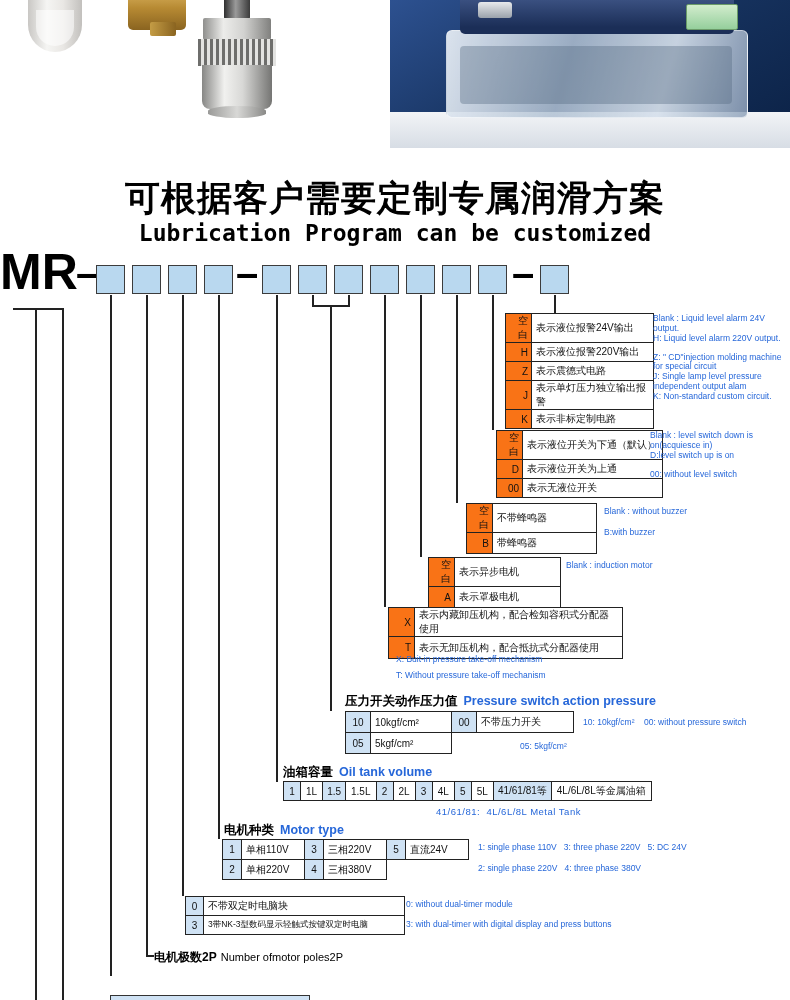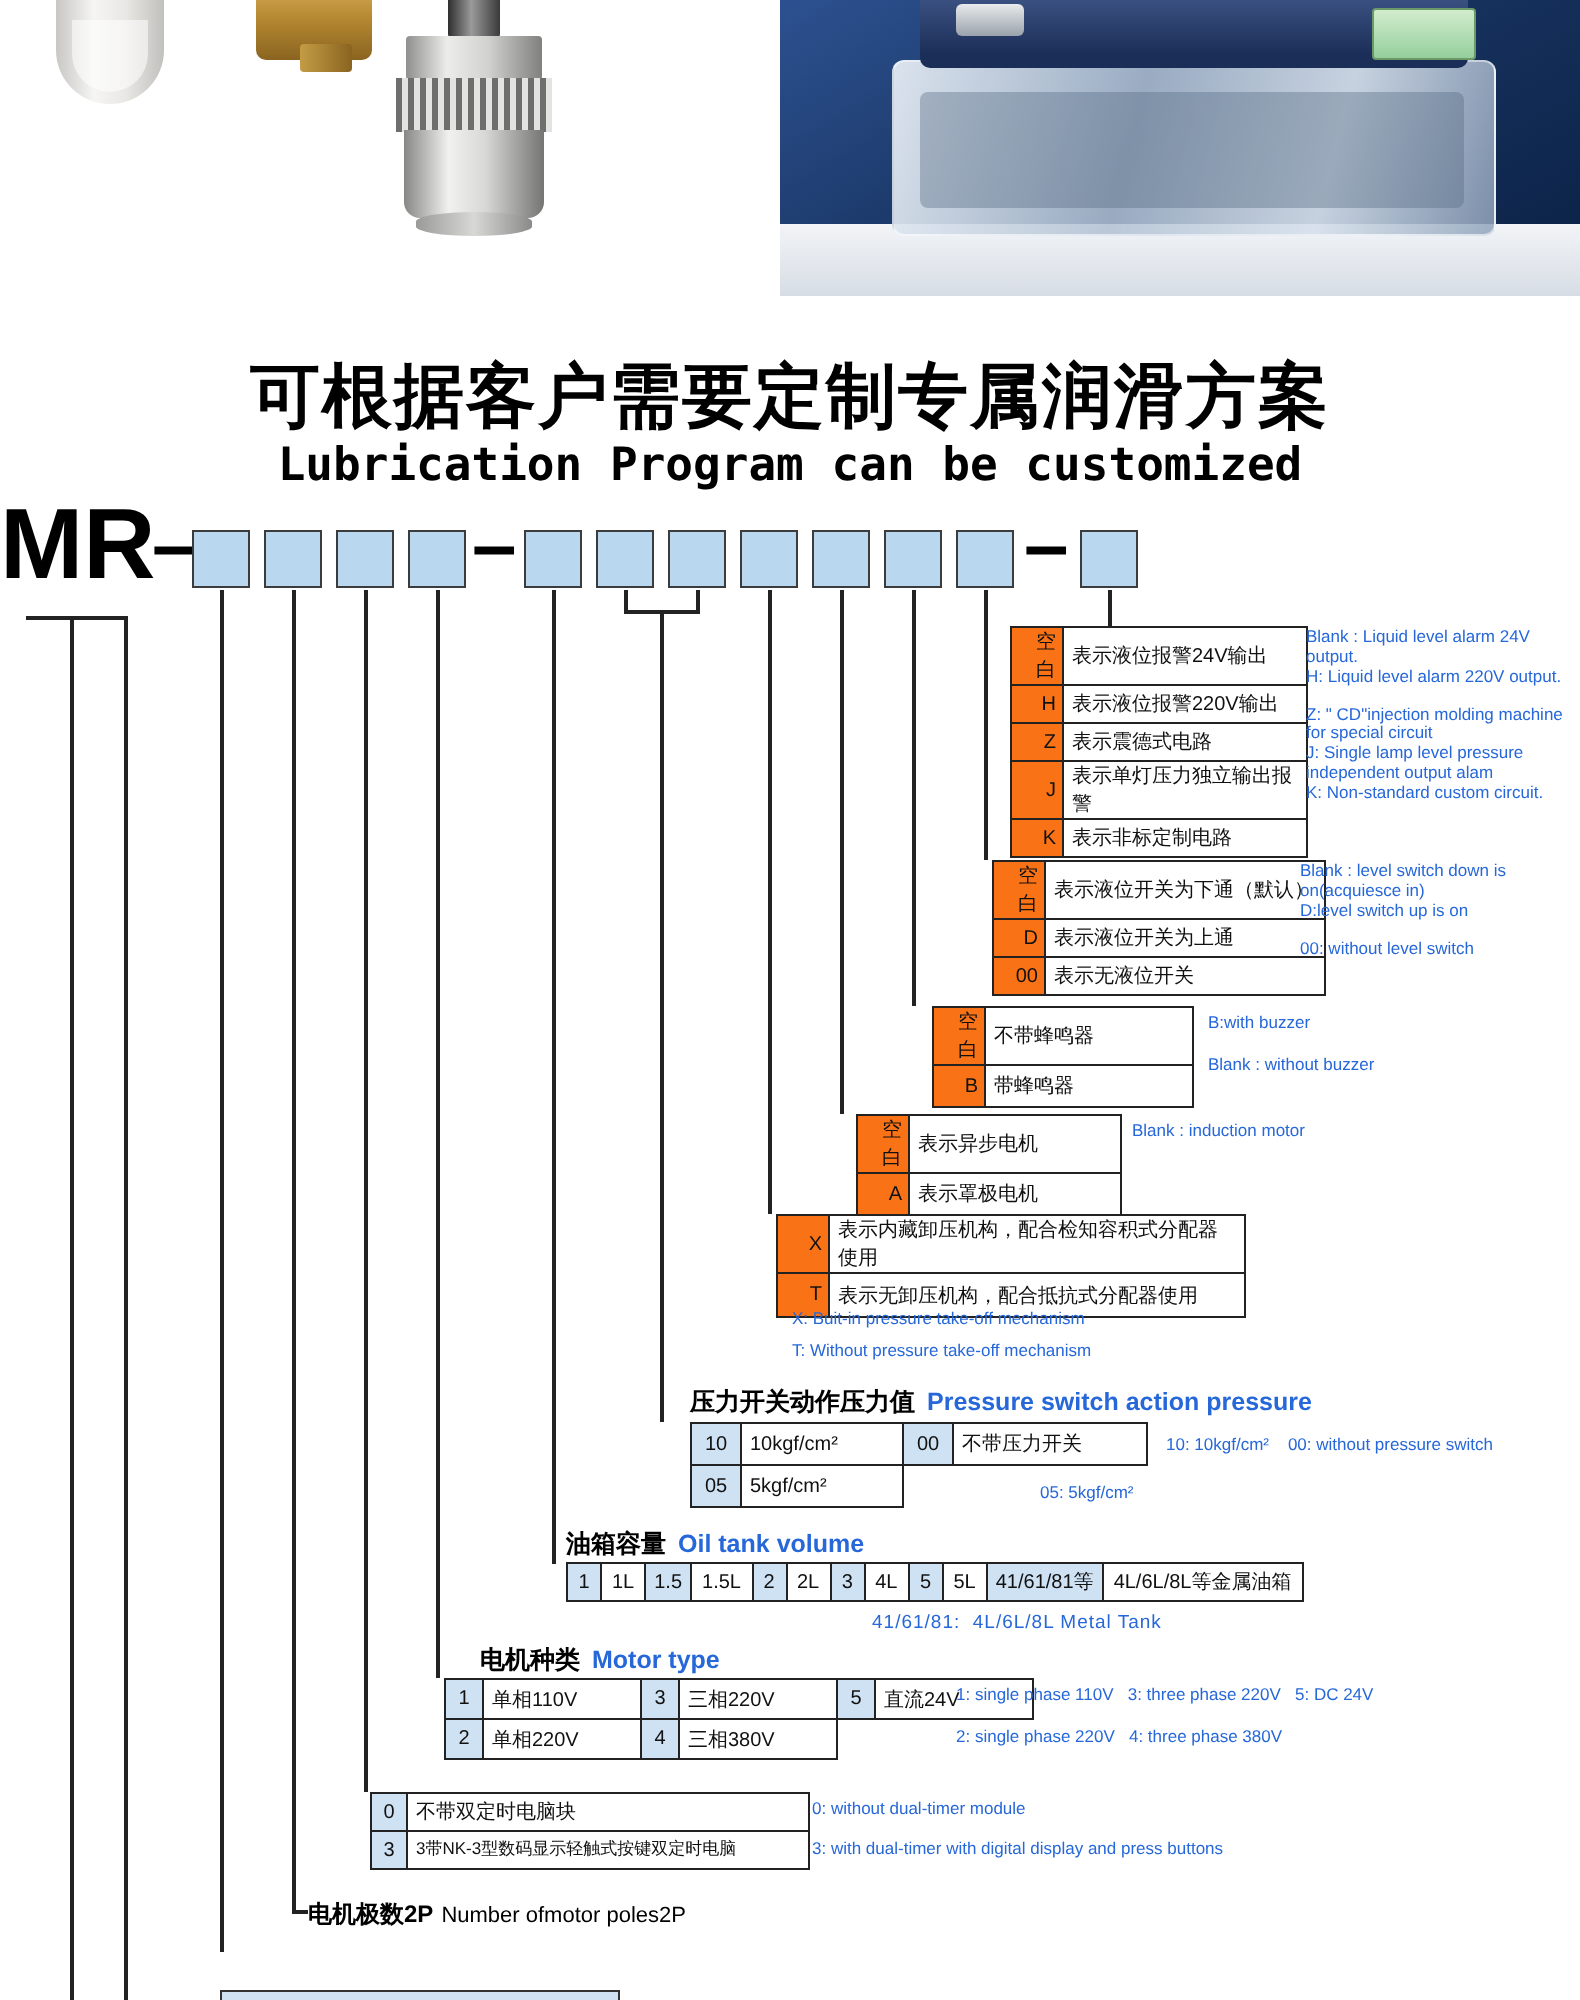"B:with buzzer" div.note { order: before "Blank : without buzzer" -> after "Blank : without buzzer" }
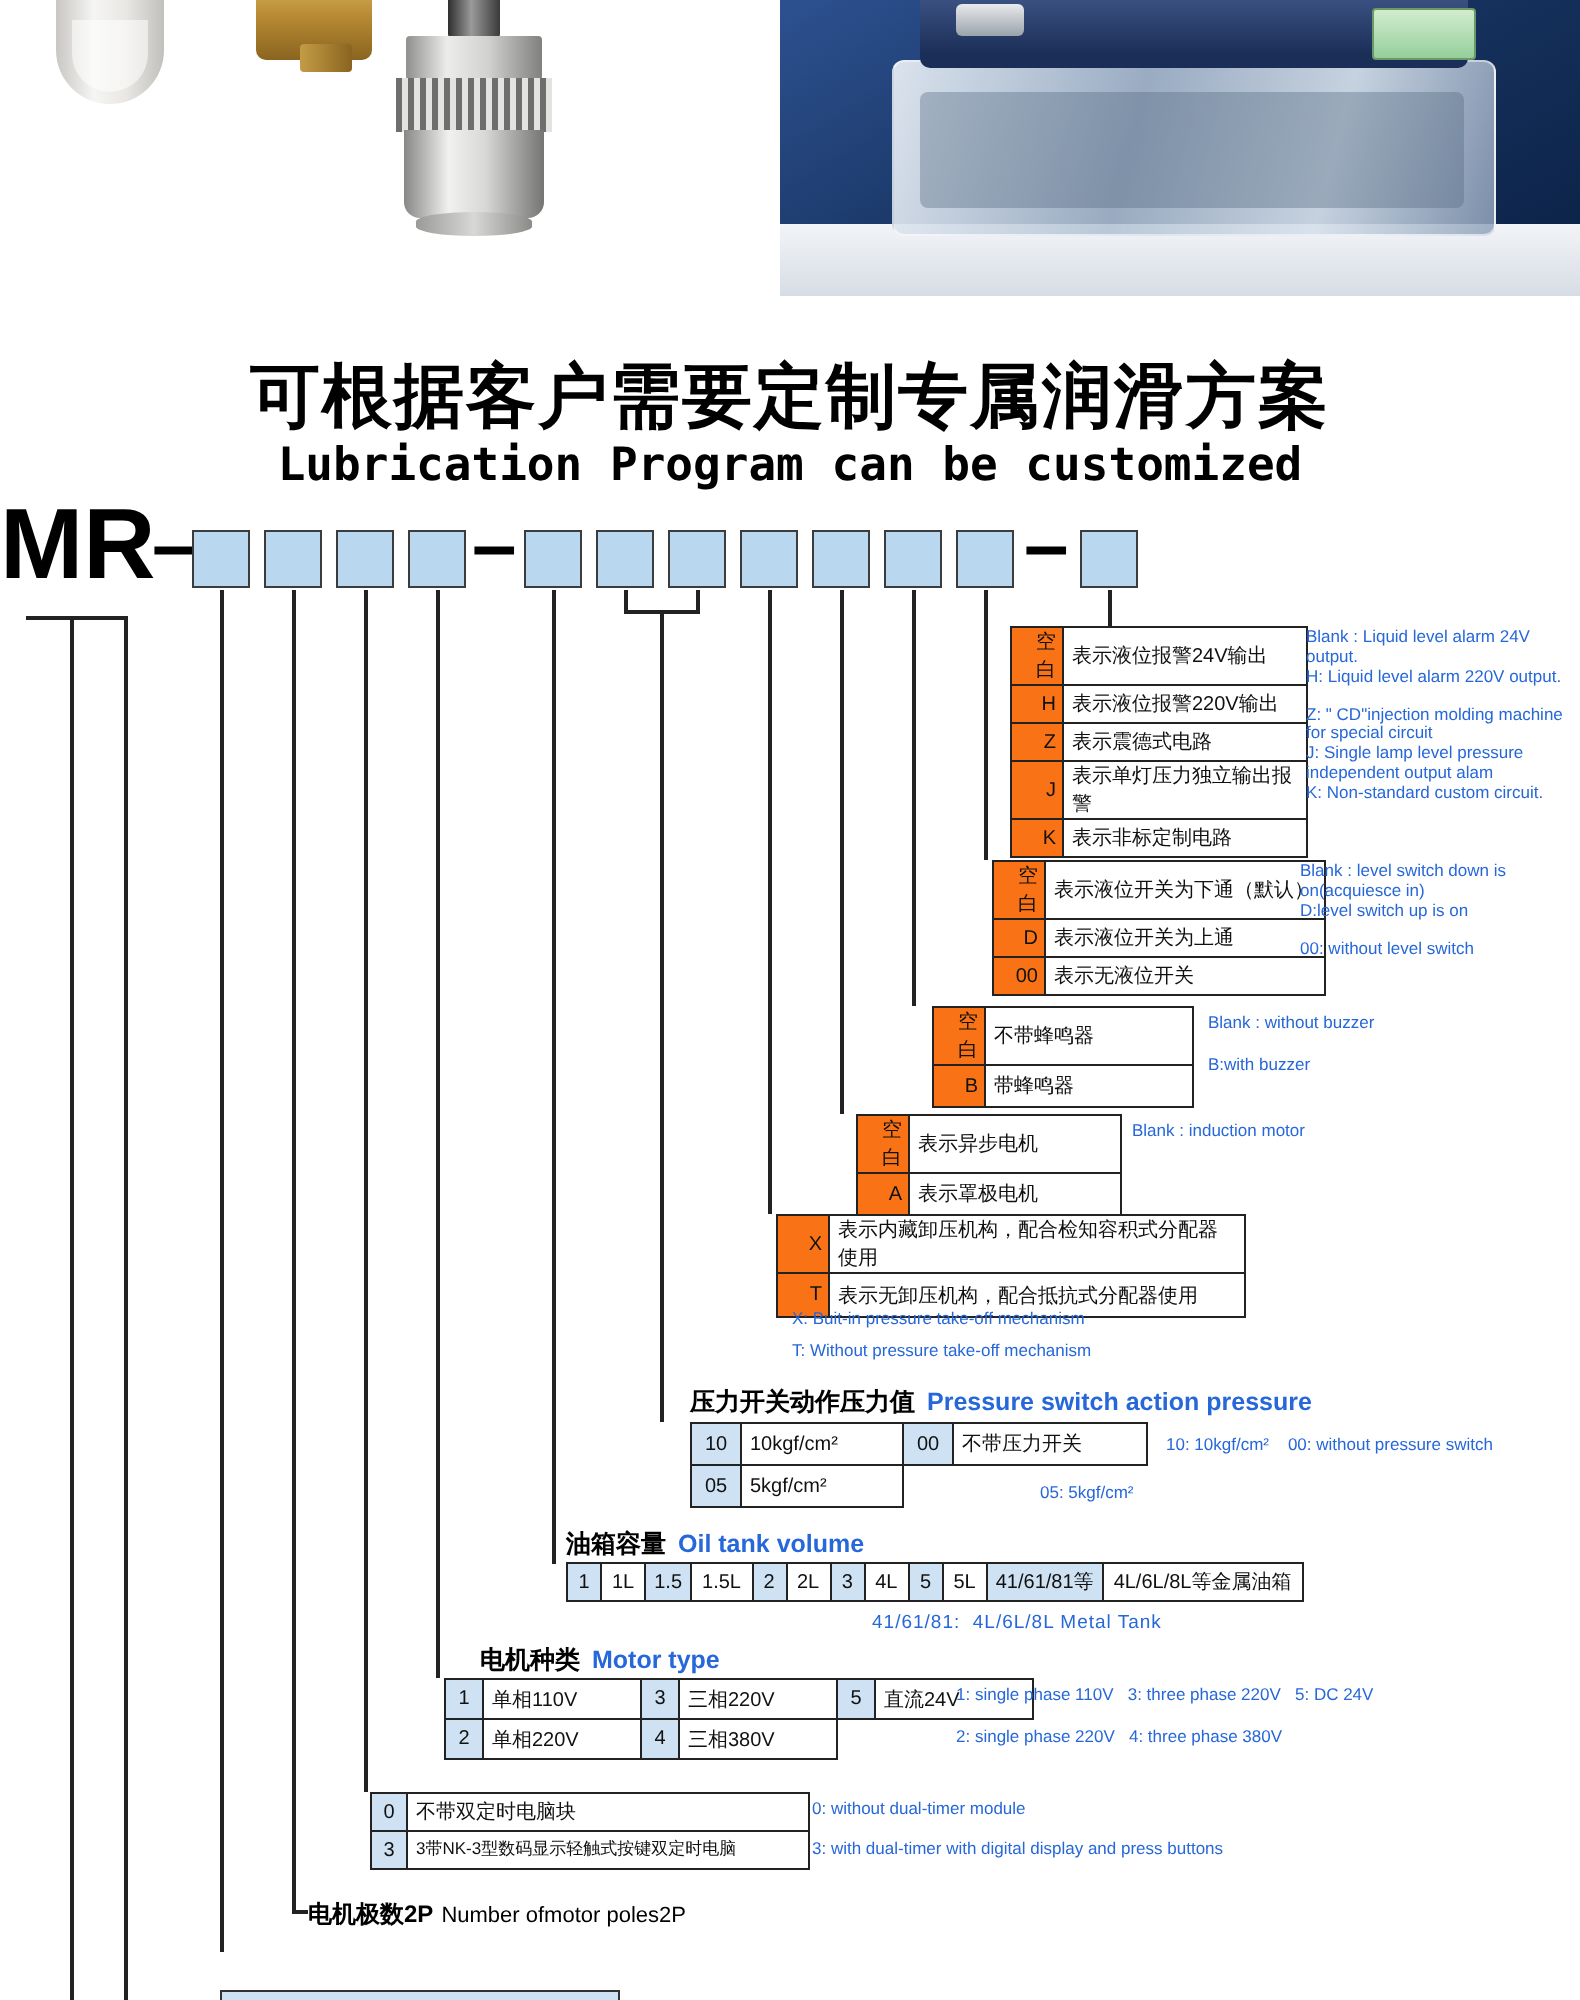"电机种类 Motor type" div.sec-title { left: 240px -> 224px }
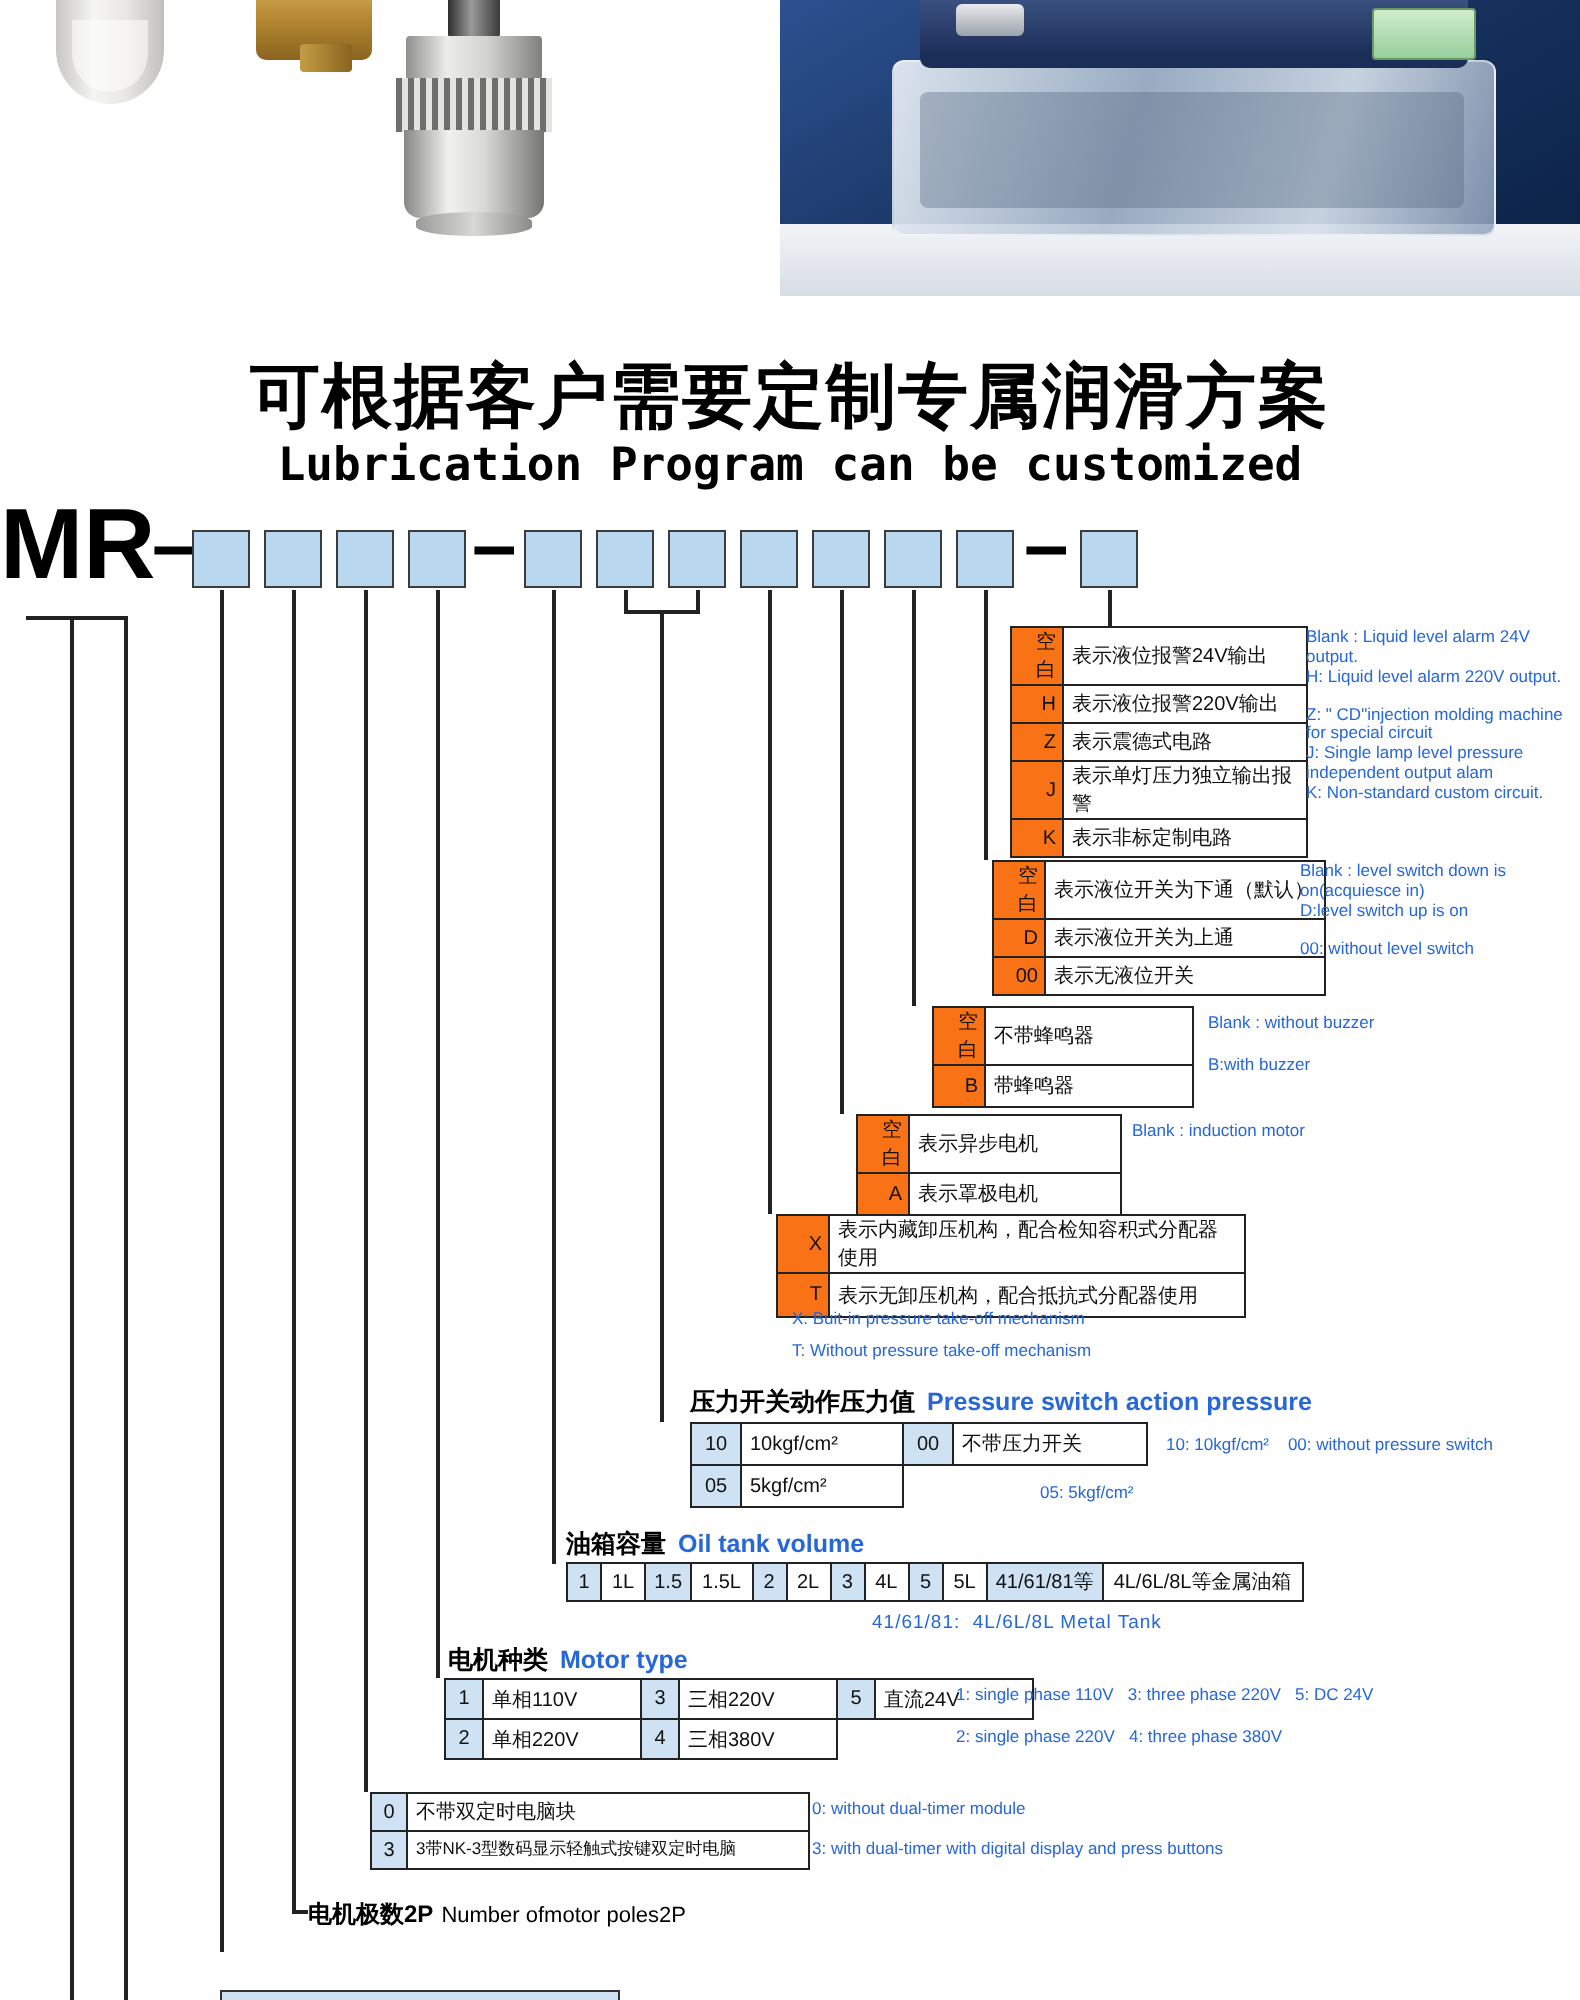"单相110V" .t-motor .tcell:not(.code) { width: 80px -> 64px }
